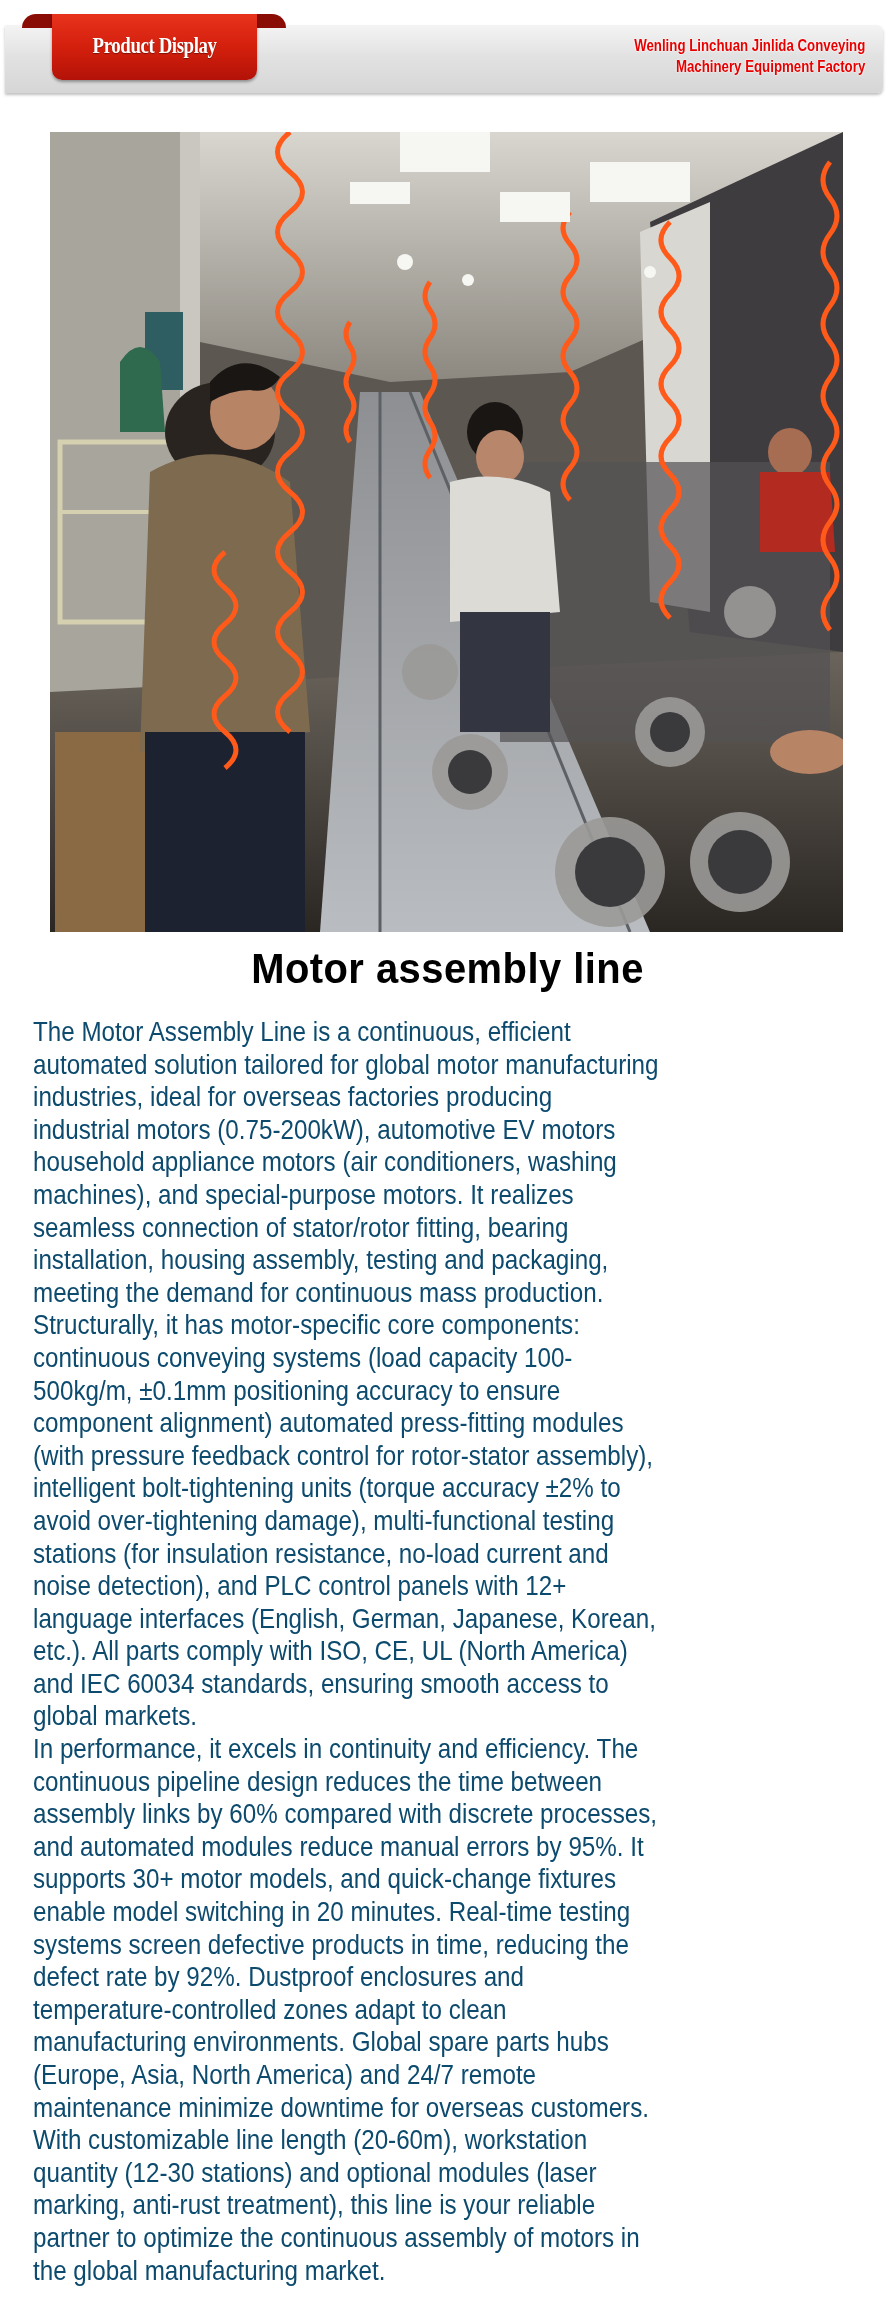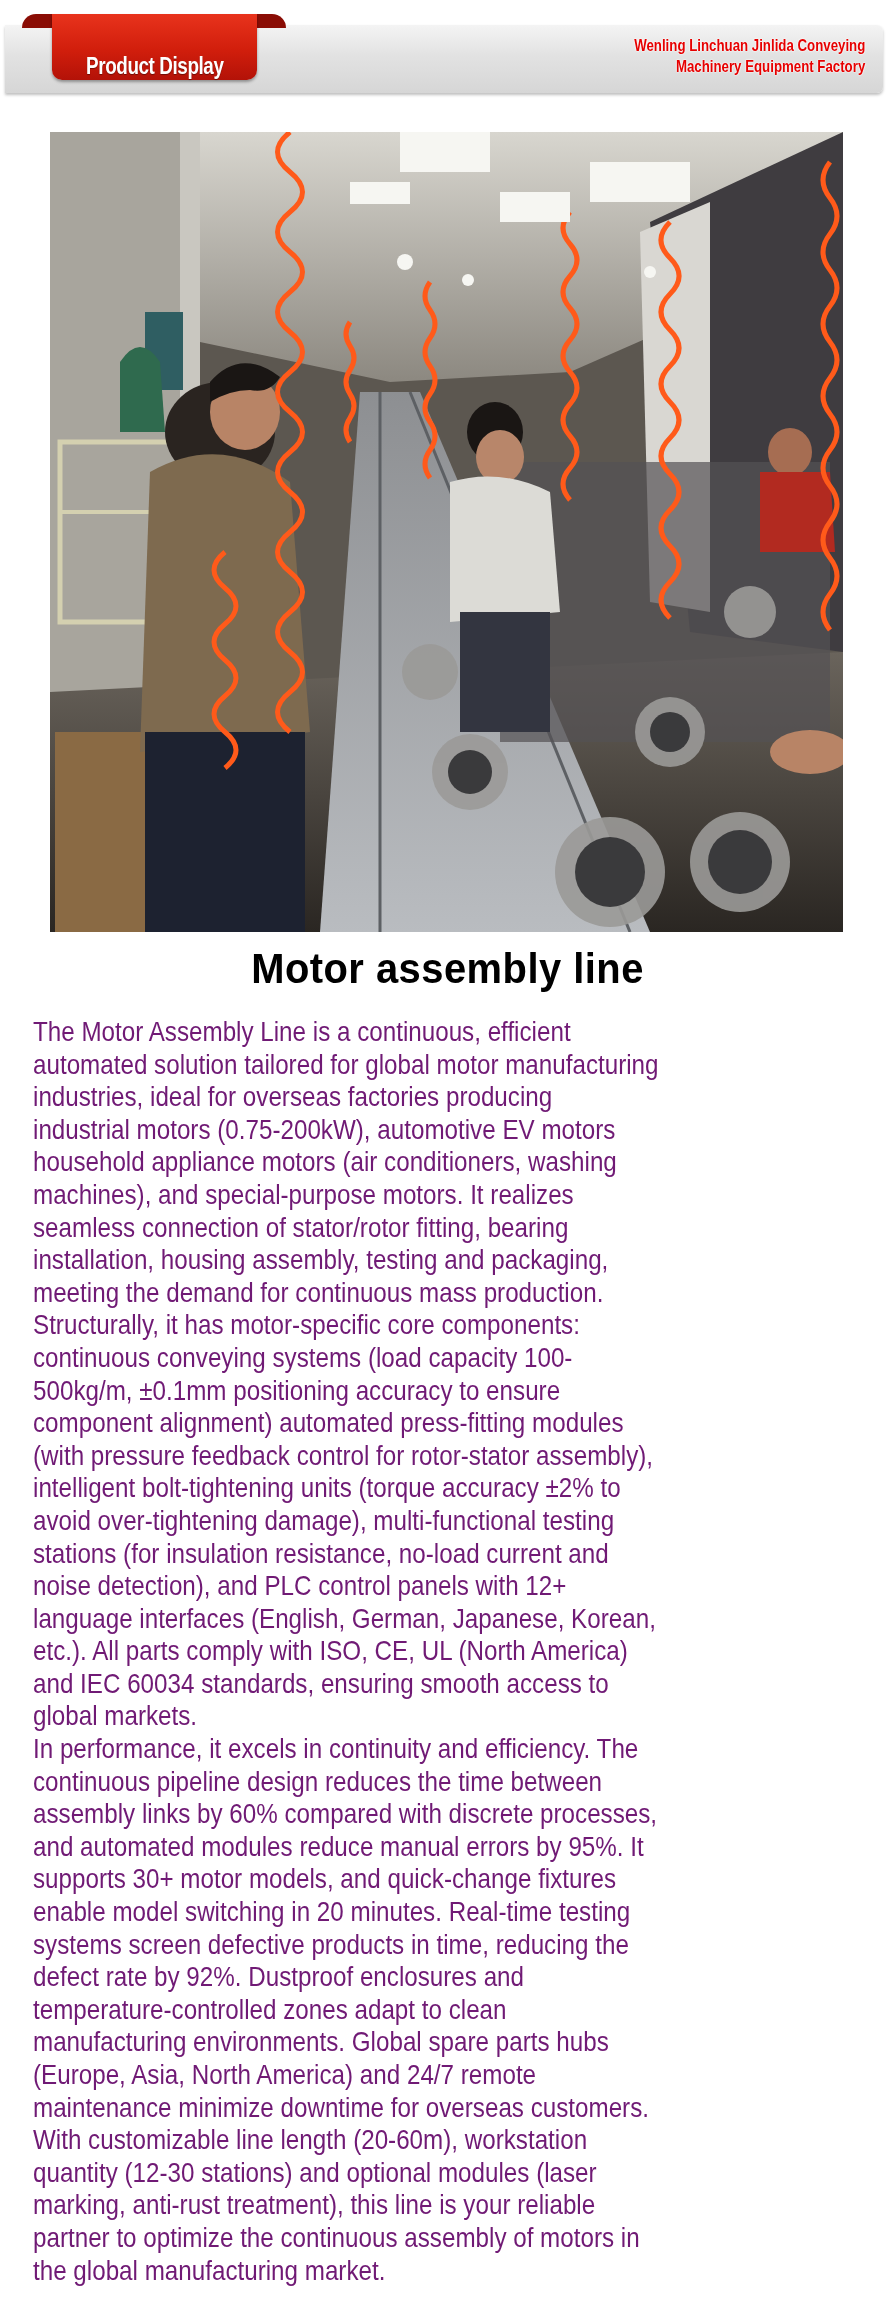"Product Display" .ribbon { align-items: flex-end -> center; font-family: none -> Liberation Serif, serif }
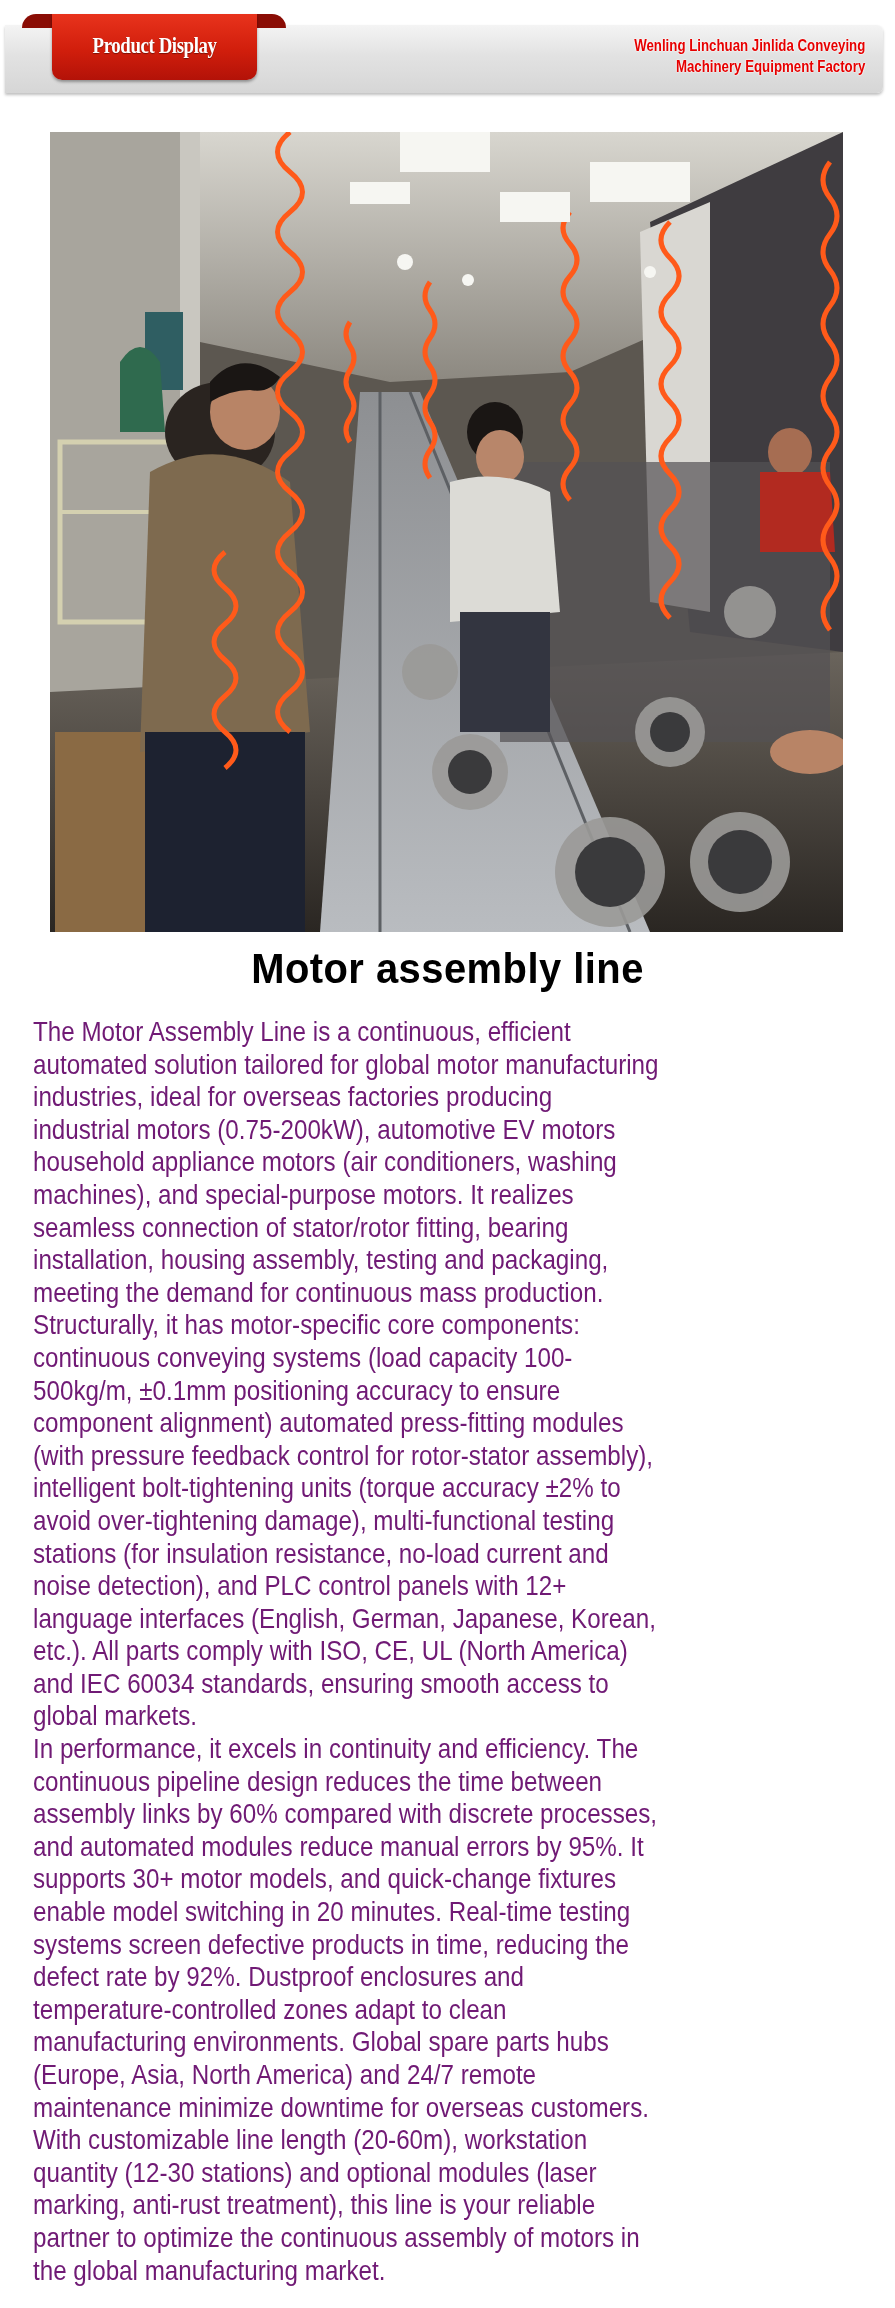"The Motor Assembly Line is" .description { color: #701a75 -> #0c4a6e }
